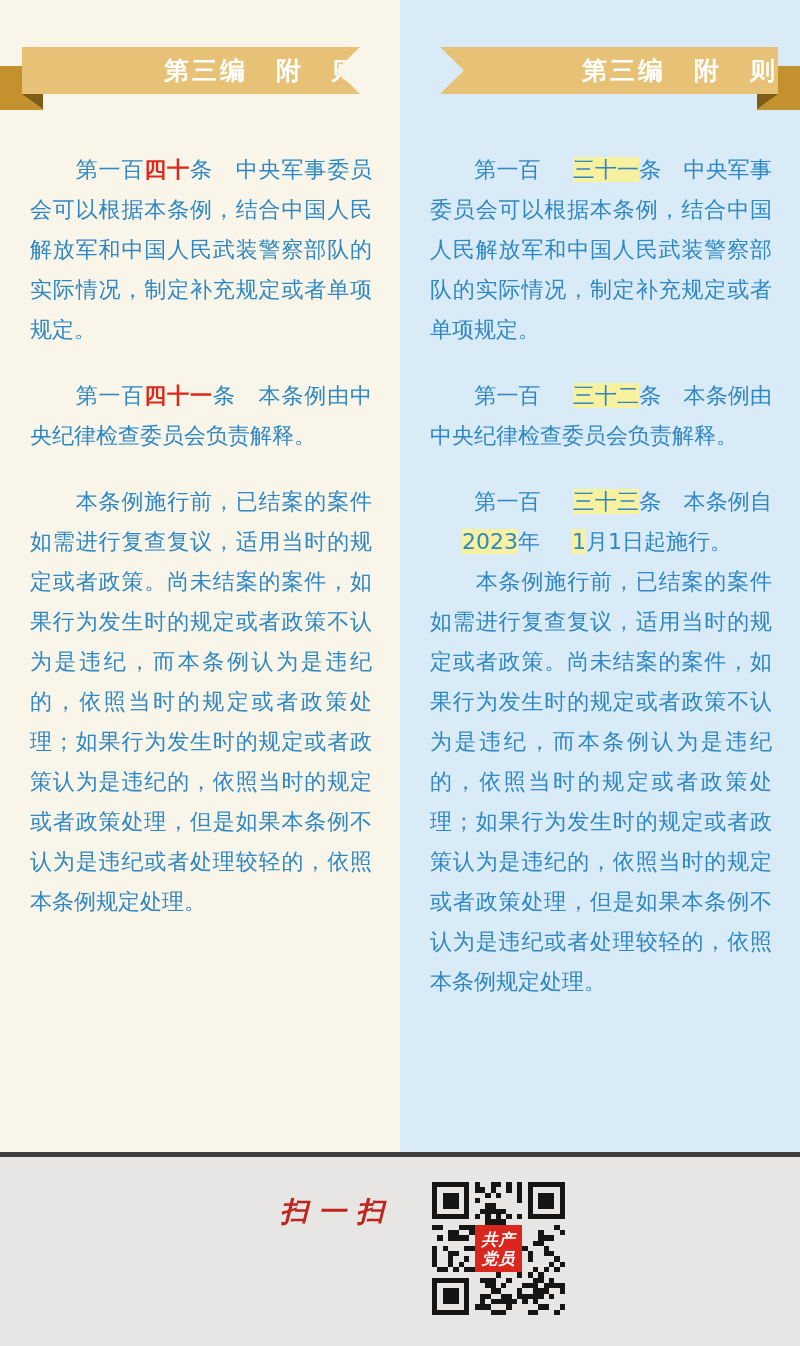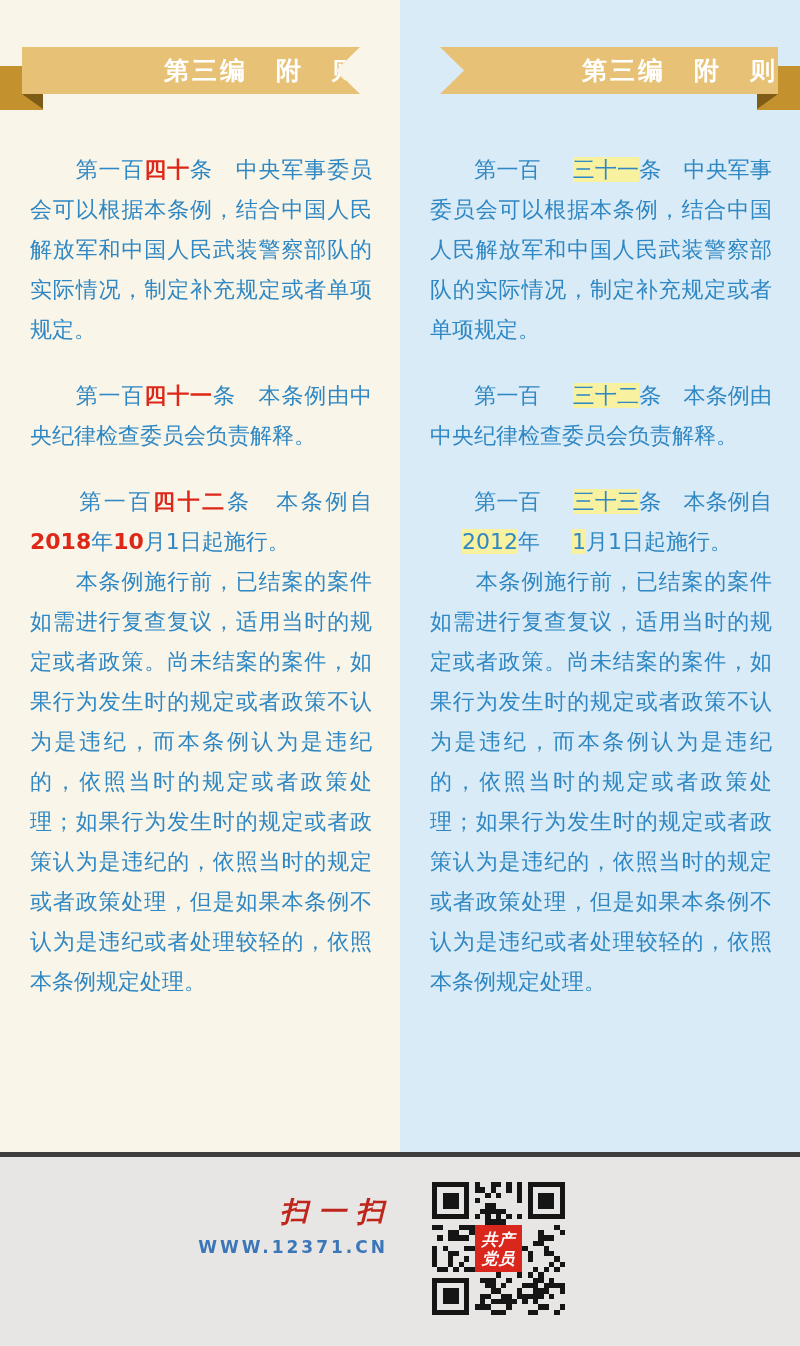"第一百四十二条 本条例自2018年10月1日起施行。" p.para { html: <p><span> 第一百</span><span>四十二</span><span>条 </span><span>本条例自</span><span>2018</span><span>年</span><span>10</span><span>月1日起施行。</span></p> -> none }
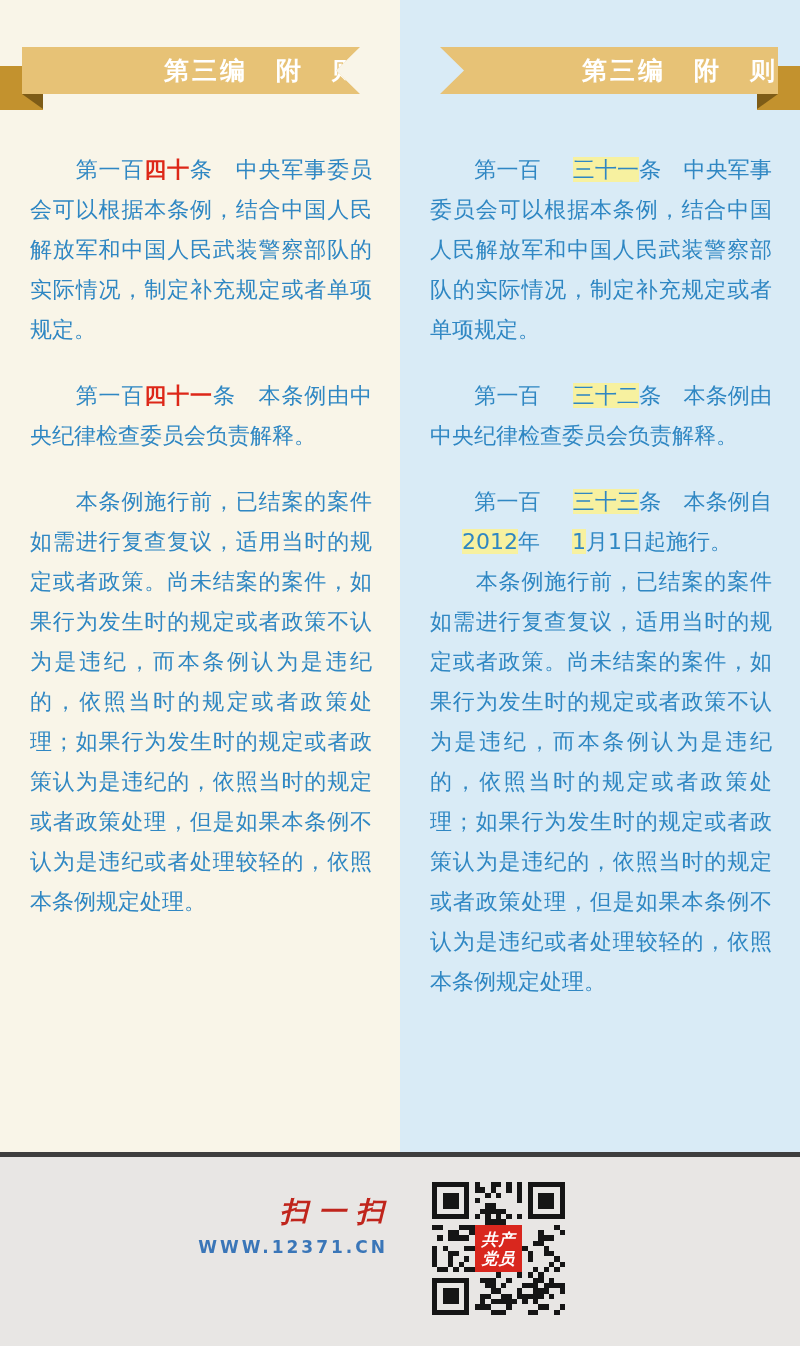"2012" span.seg-hl { text: 2012 -> 2023 }
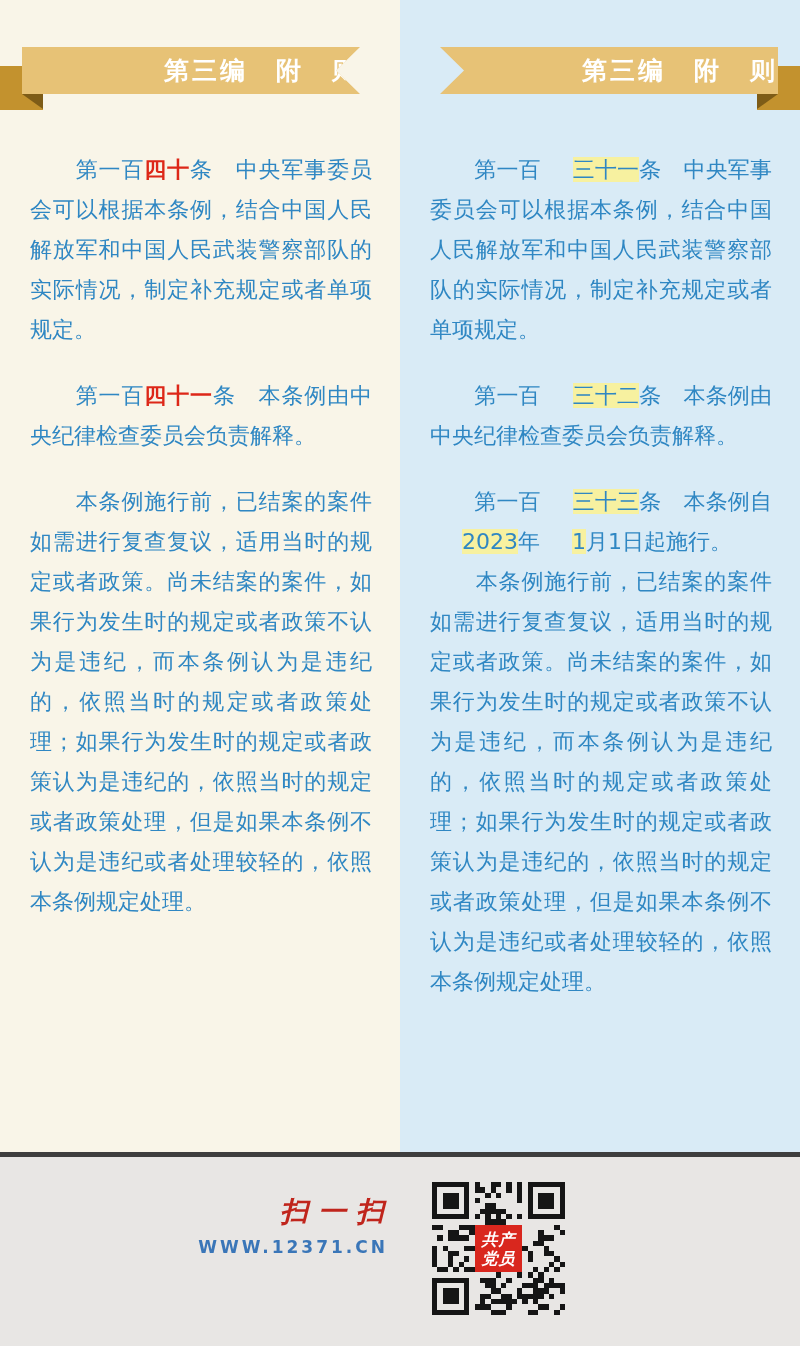"WWW.12371.CN" div.site-url { html: <div>WWW.12371.CN</div> -> none }
